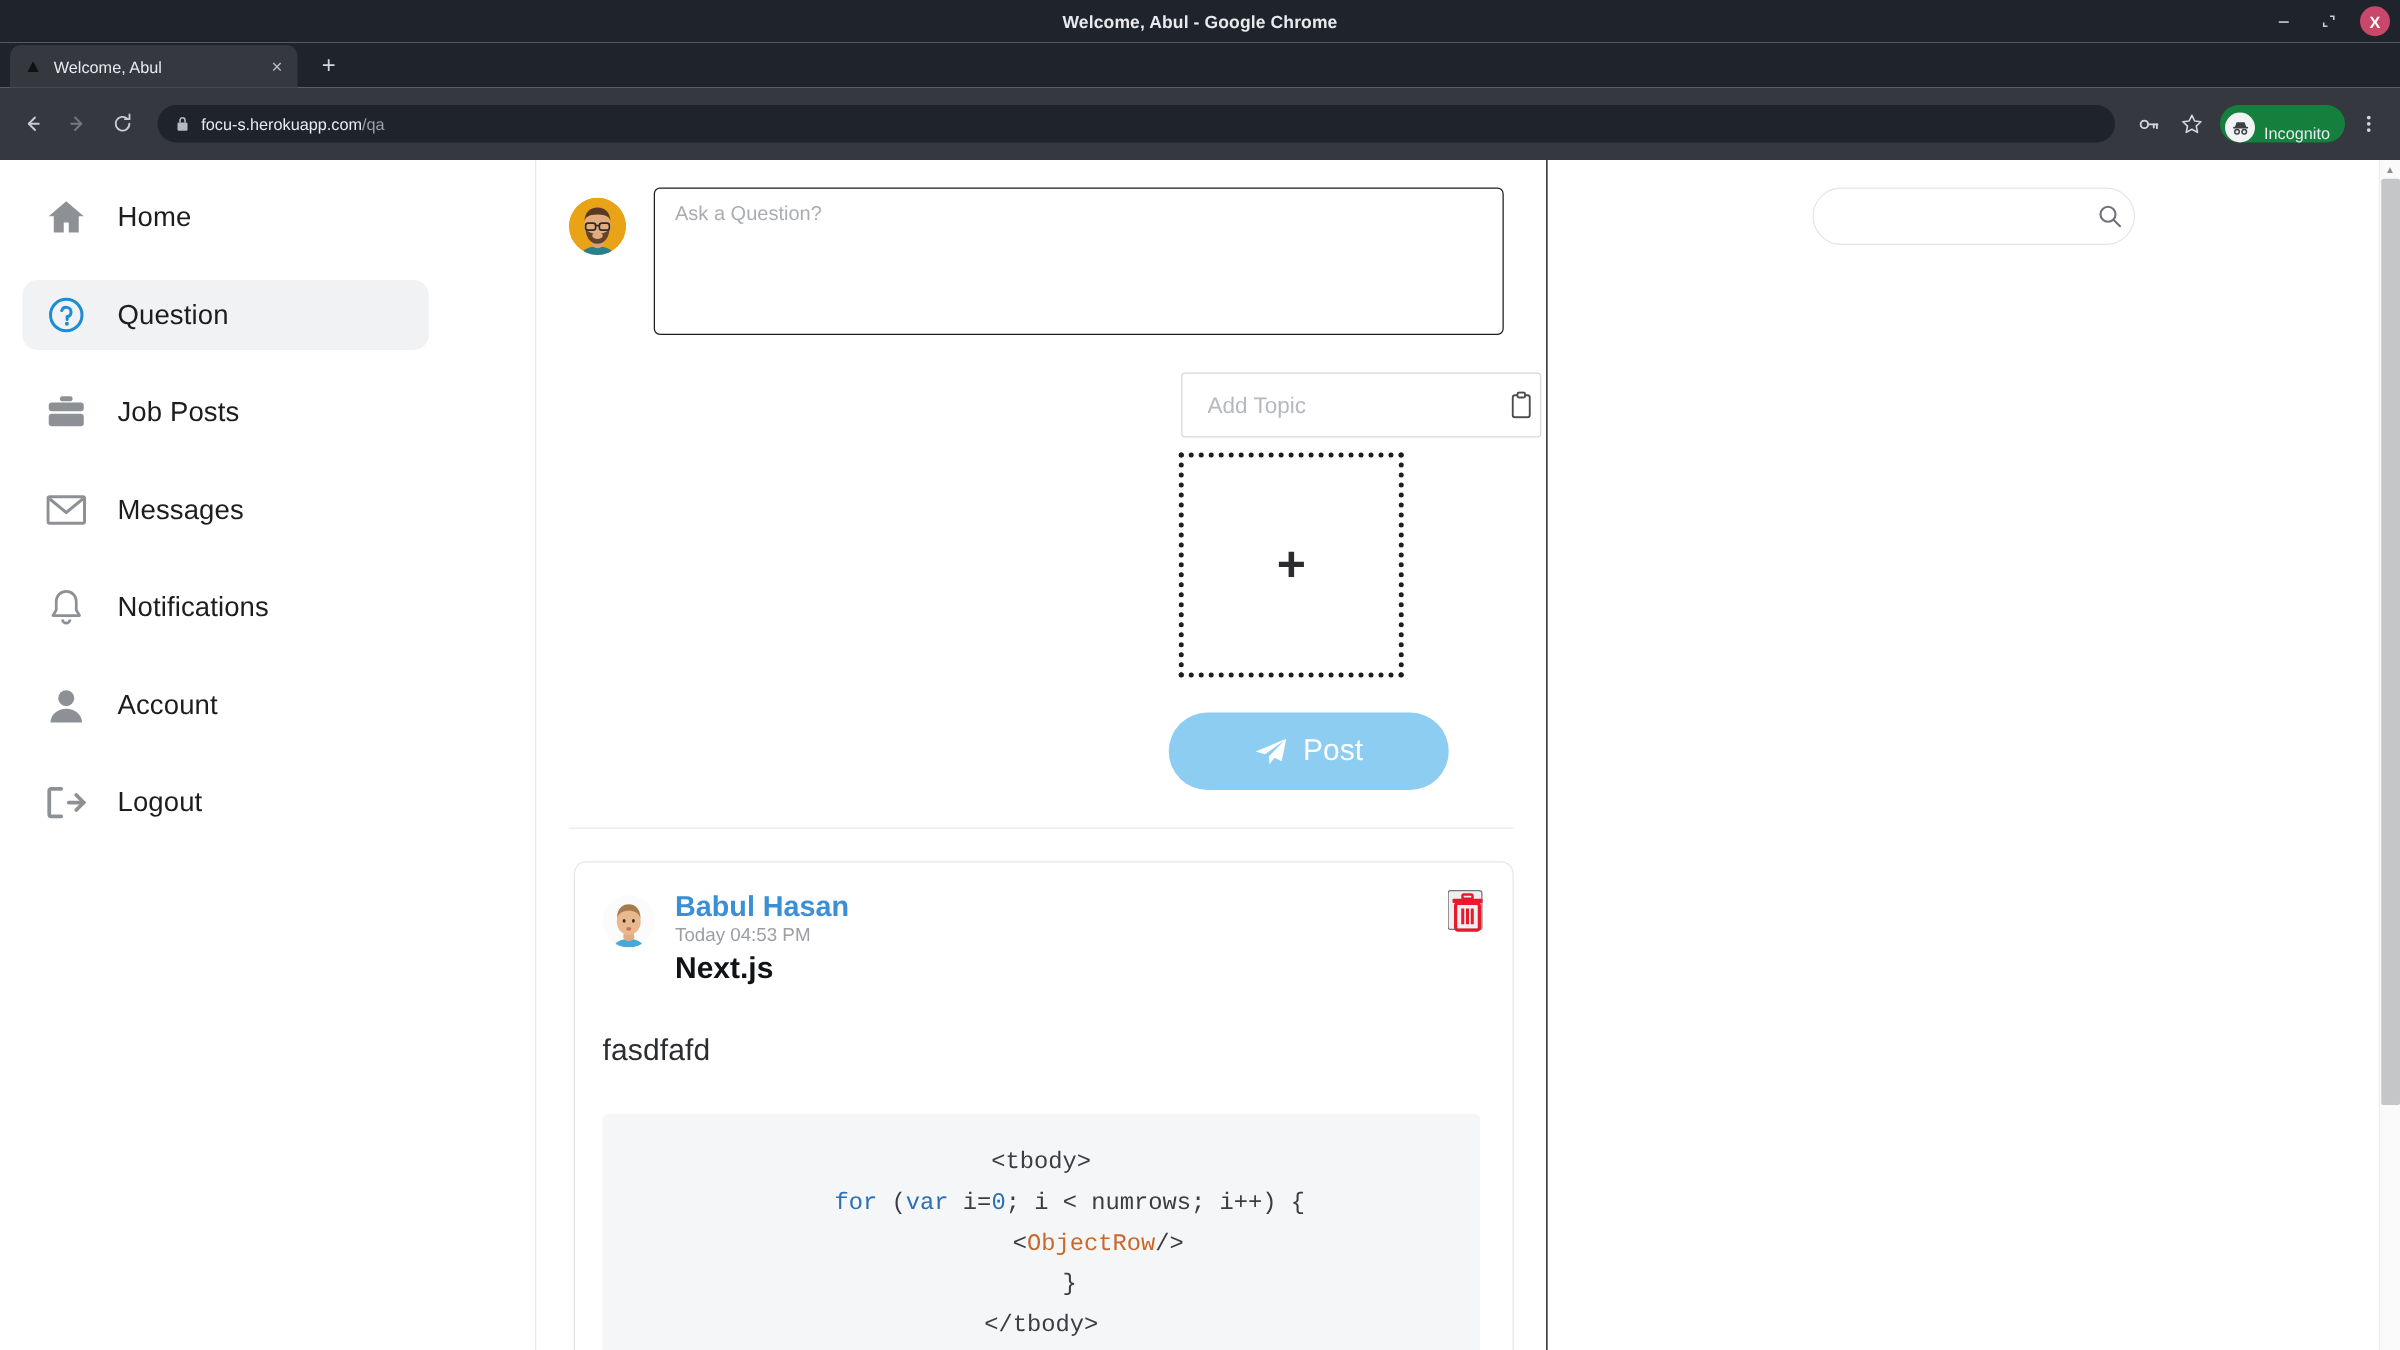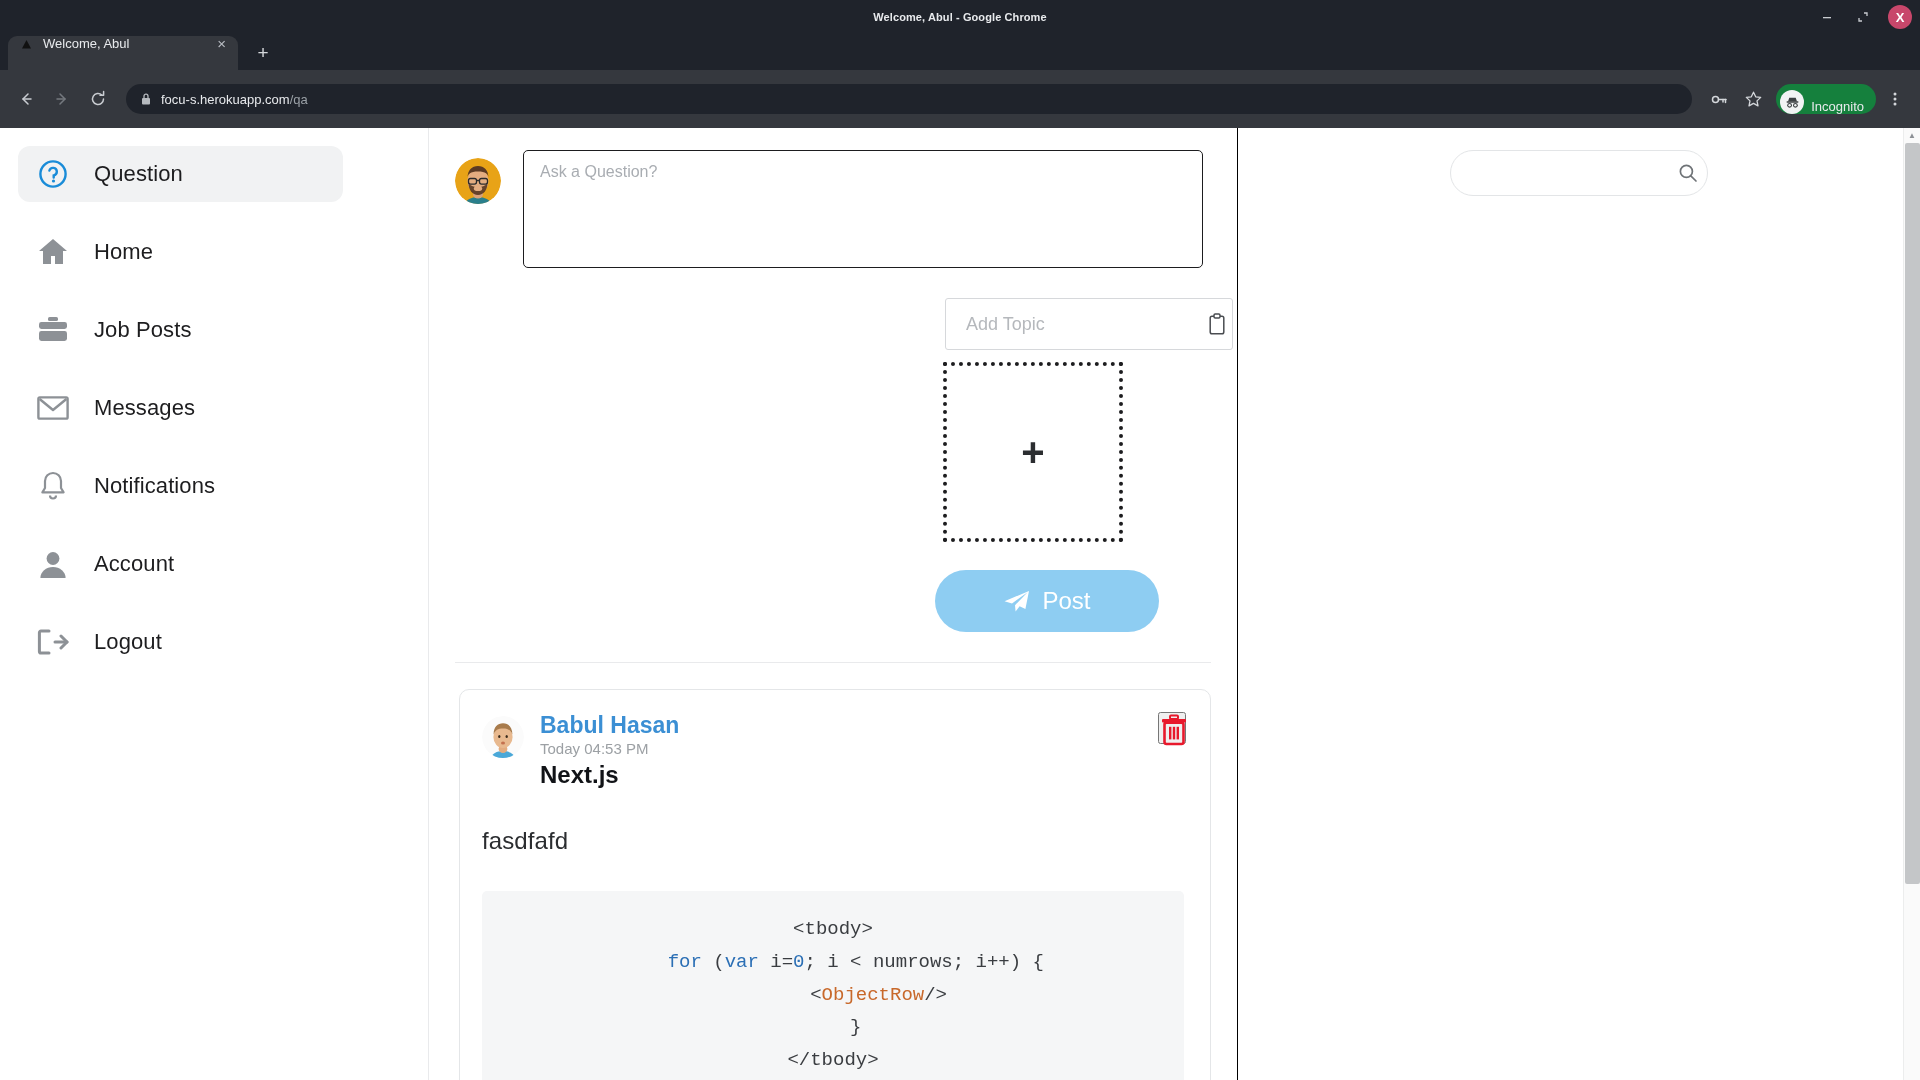"Welcome, Abul - Google Chrome" .titlebar-text { font-size: 11px -> 14px }
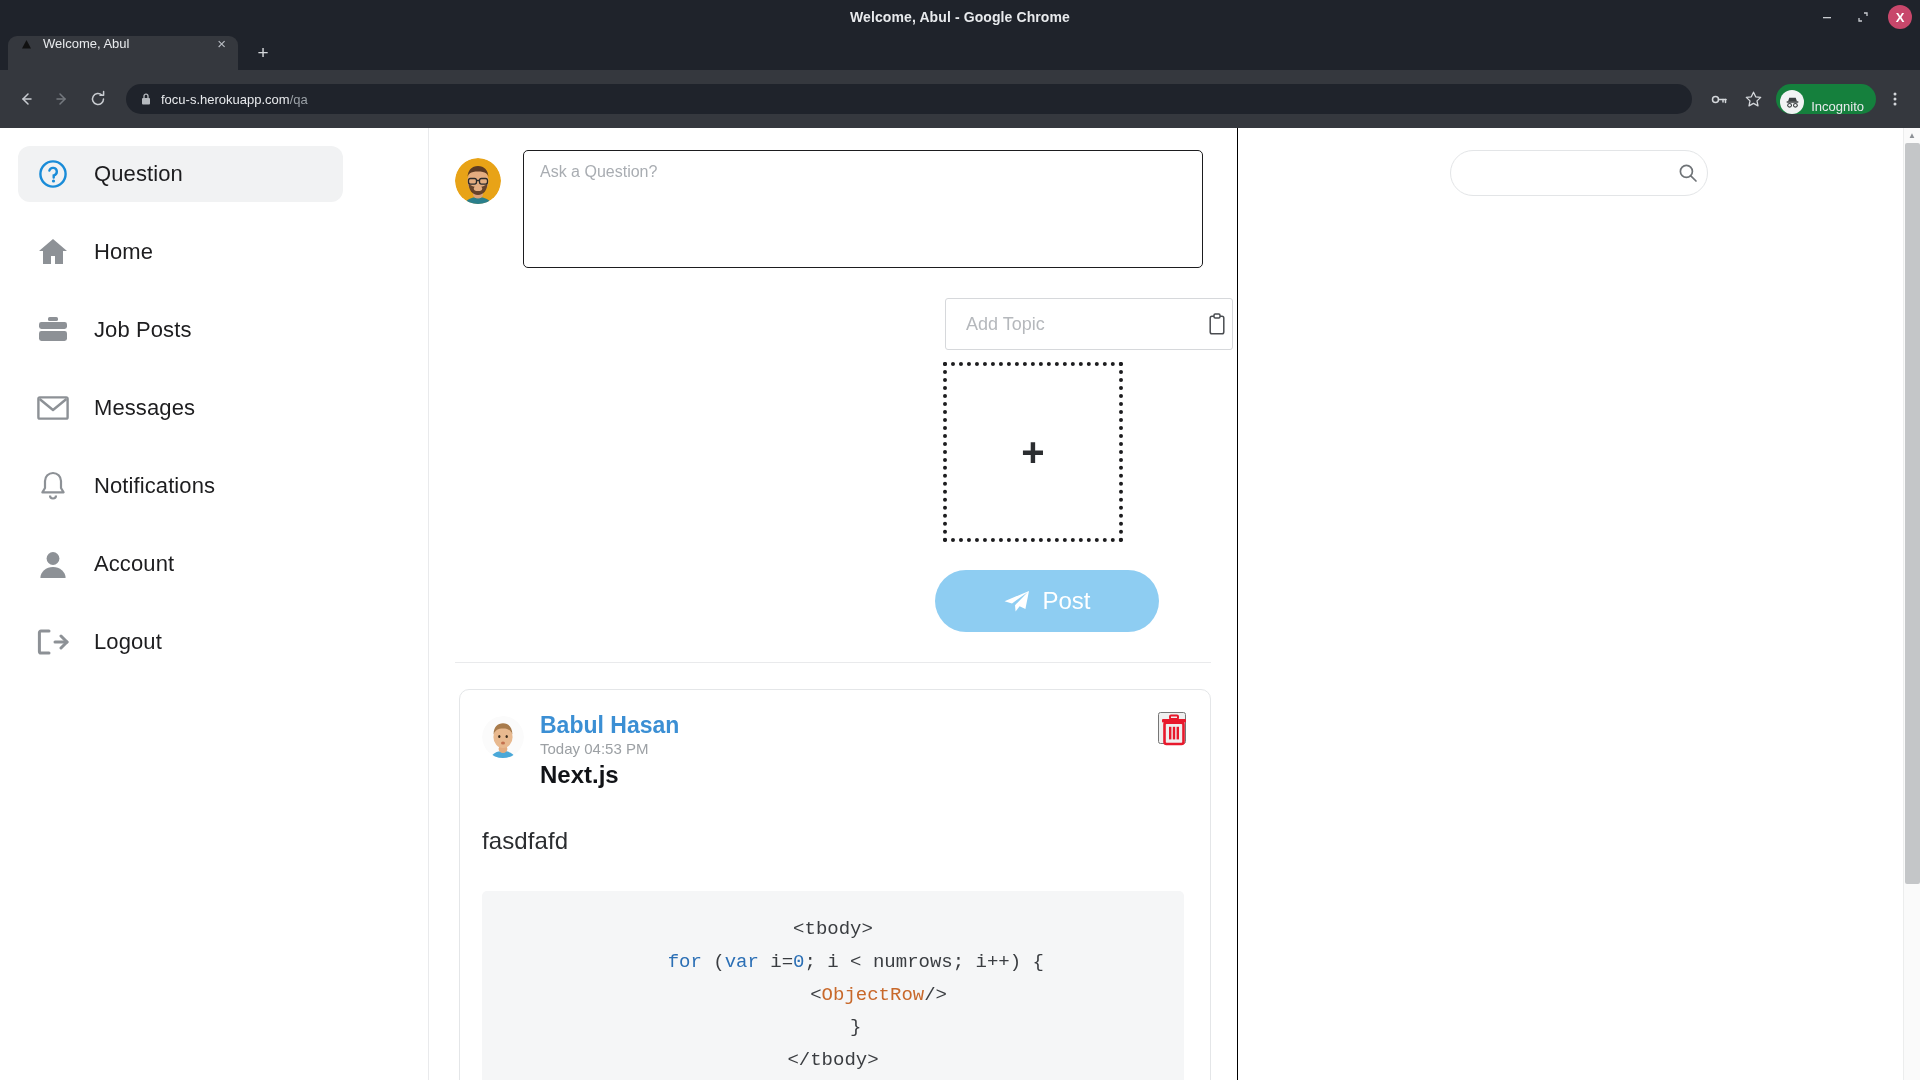"Welcome, Abul" .tab { align-items: none -> center }
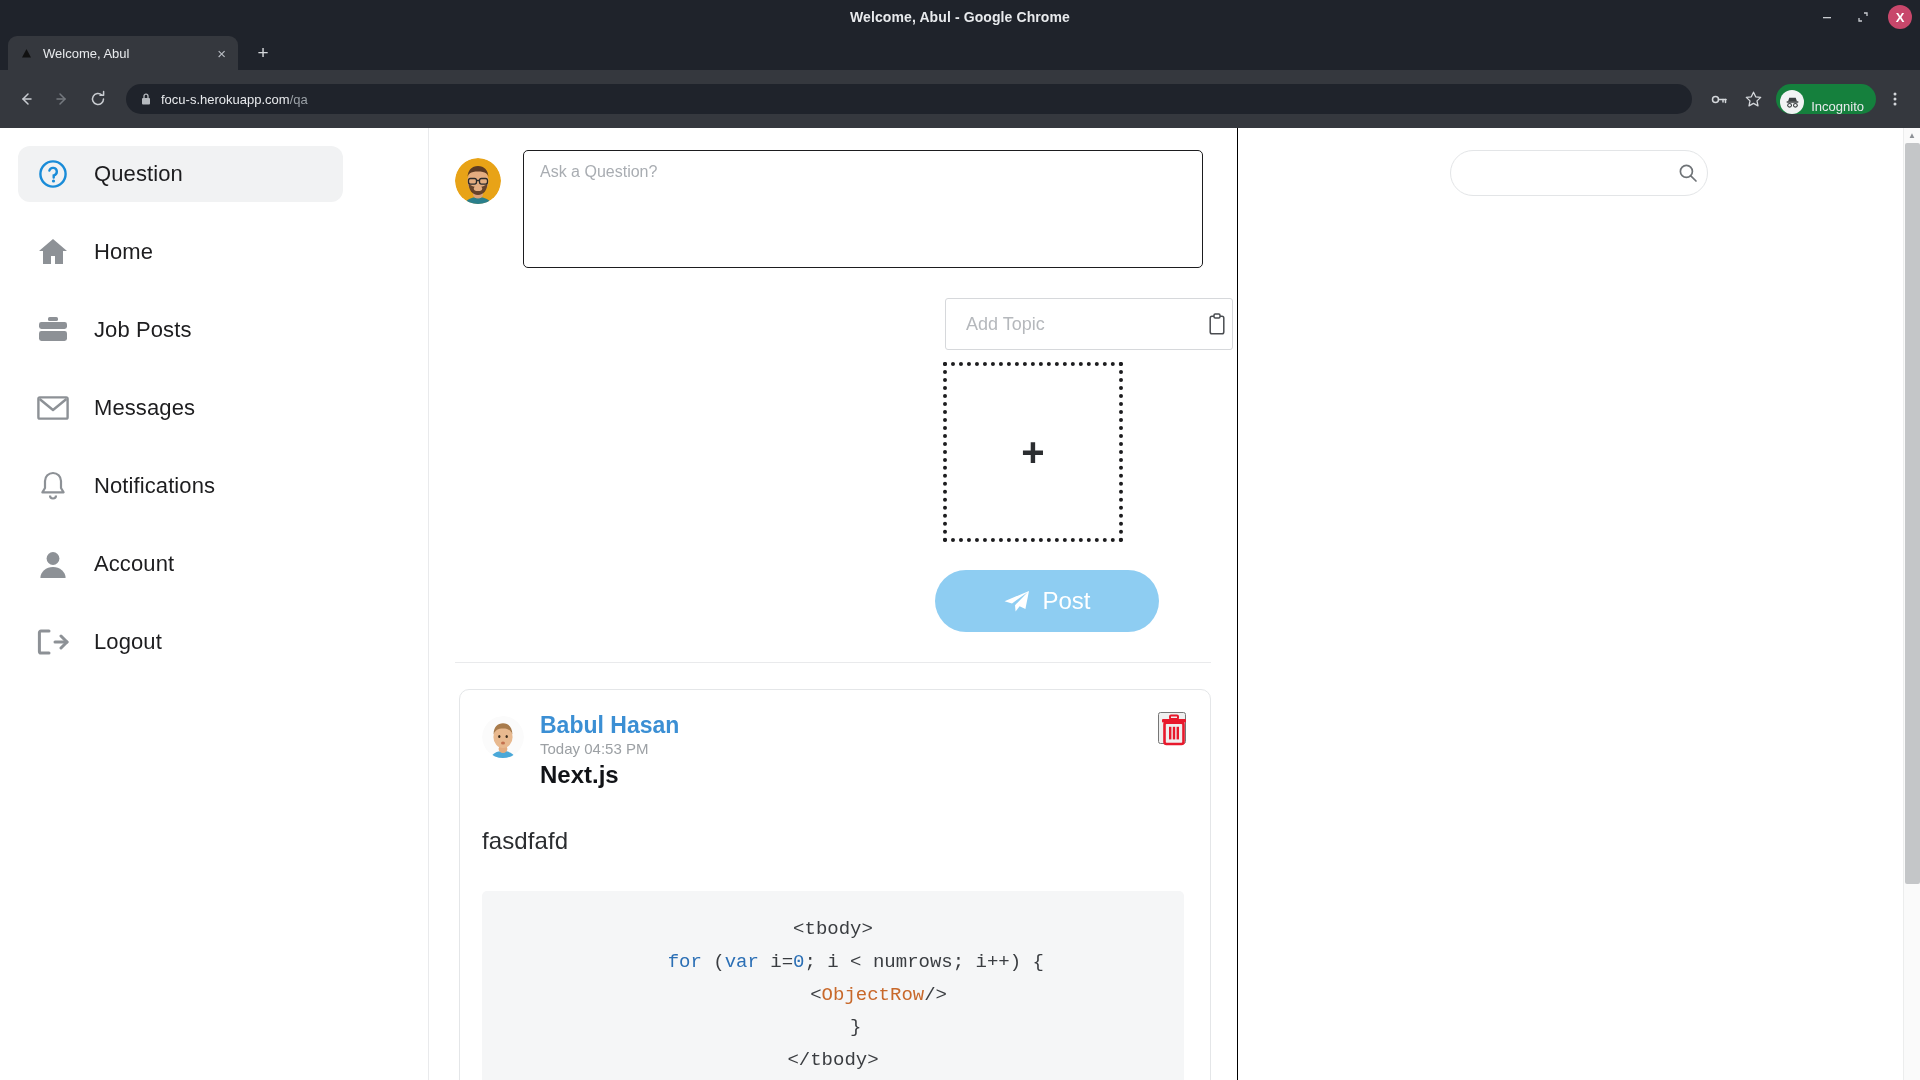"Question" div.nav-item { order: before "Home" -> after "Home" }
